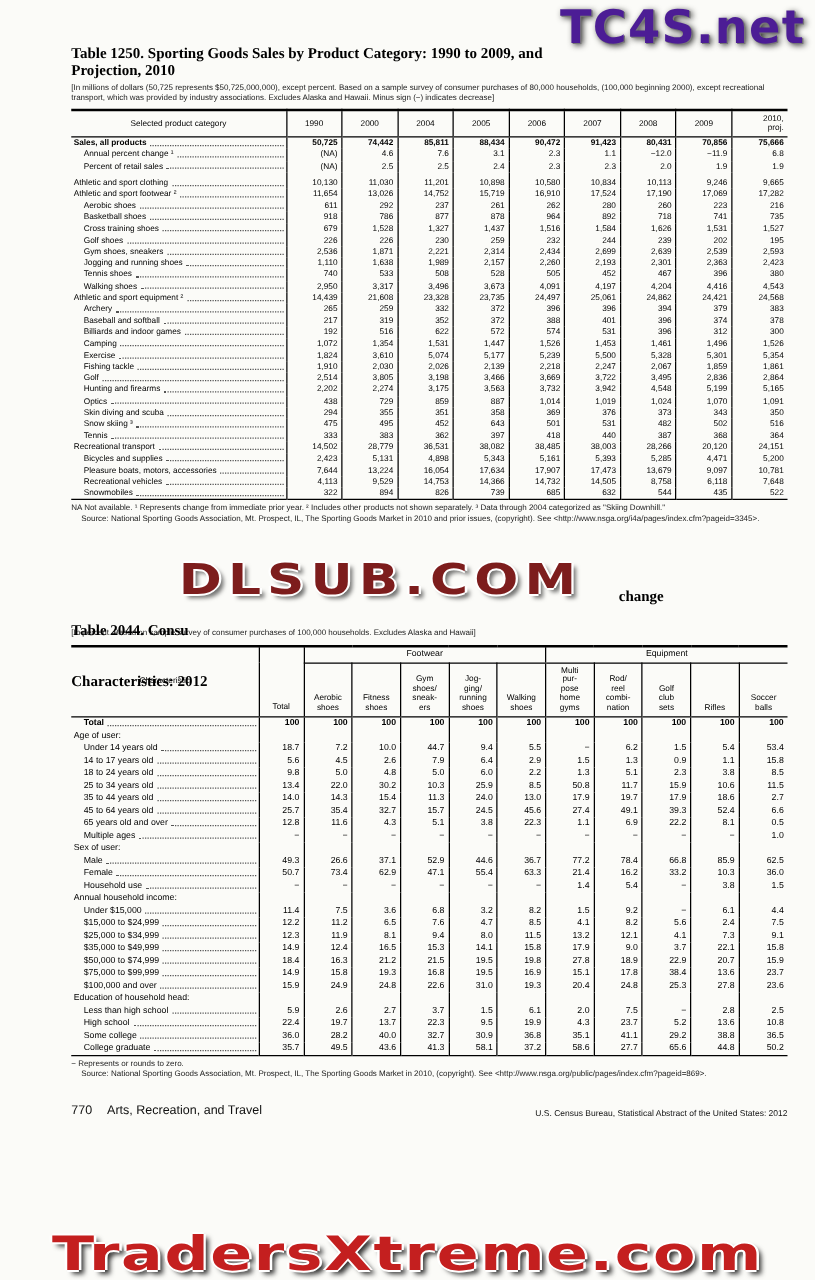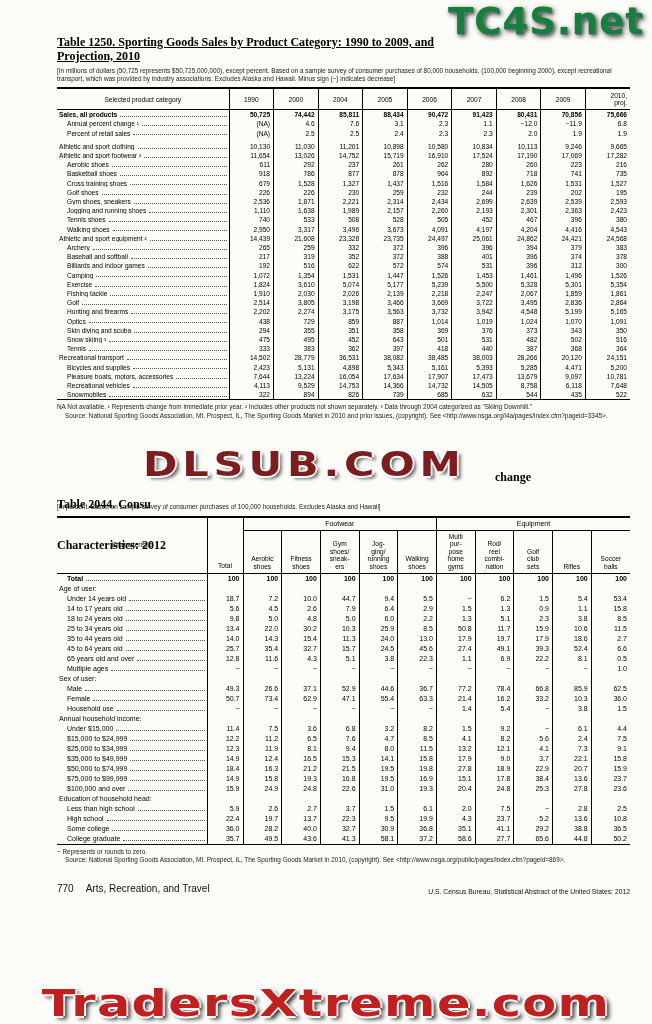"Table 1250. Sporting Goods Sales" .title-1250 { text-decoration: underline -> none }
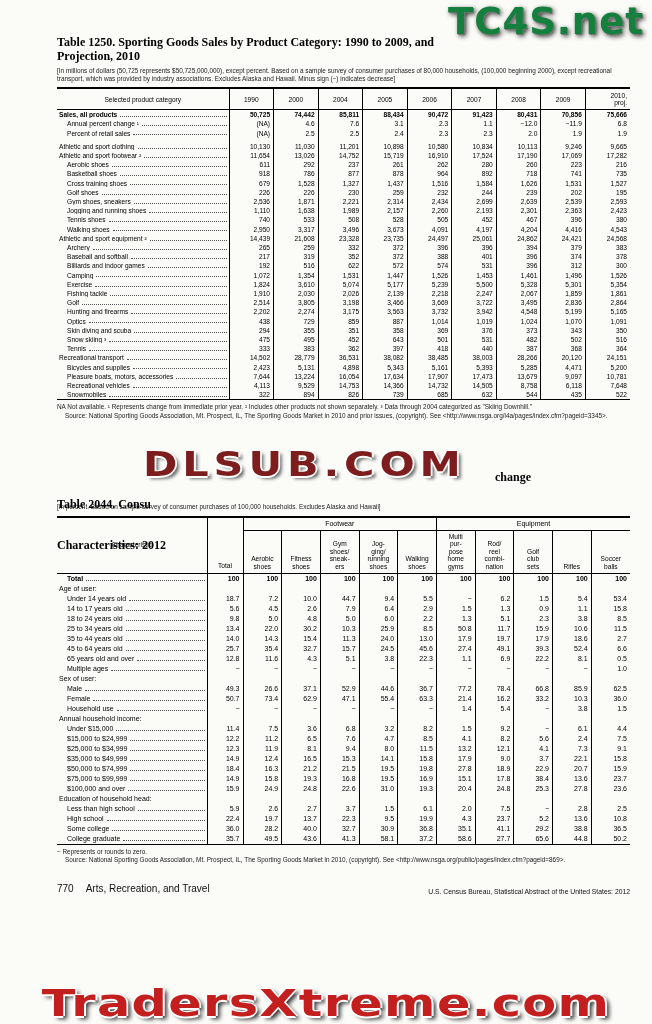"TC4S.net" .wm-top { color: #15803d -> #4c1d95 }
